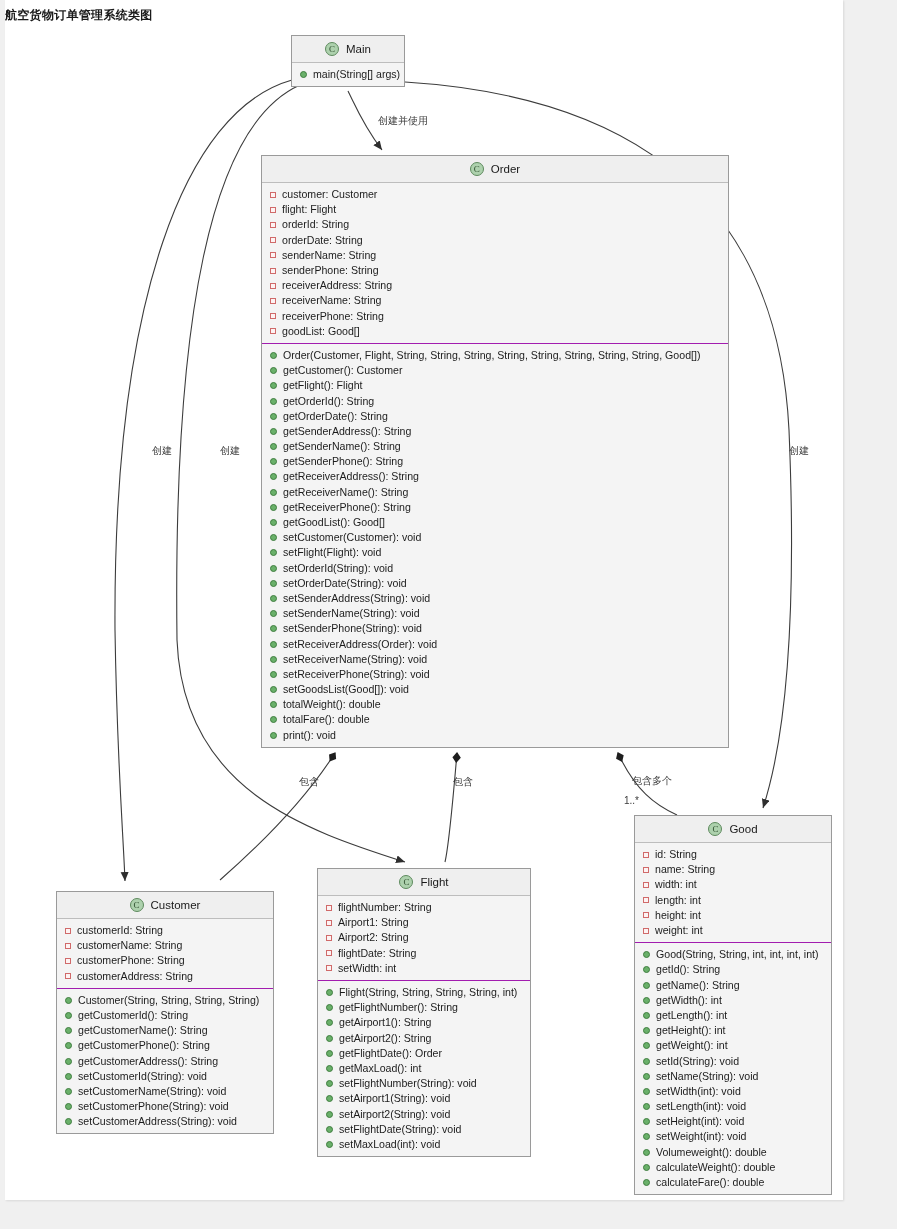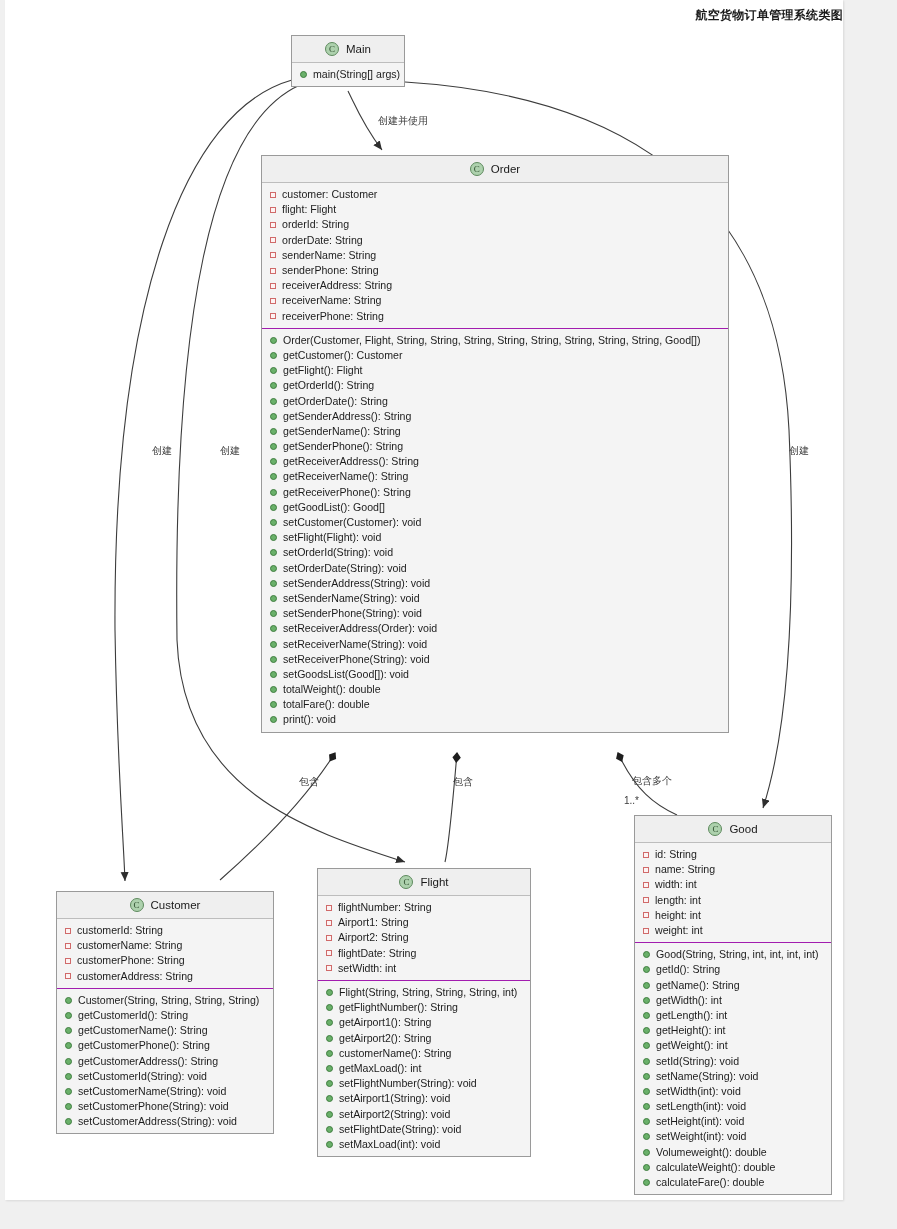"航空货物订单管理系统类图" #diagram-title { text-align: right -> left }
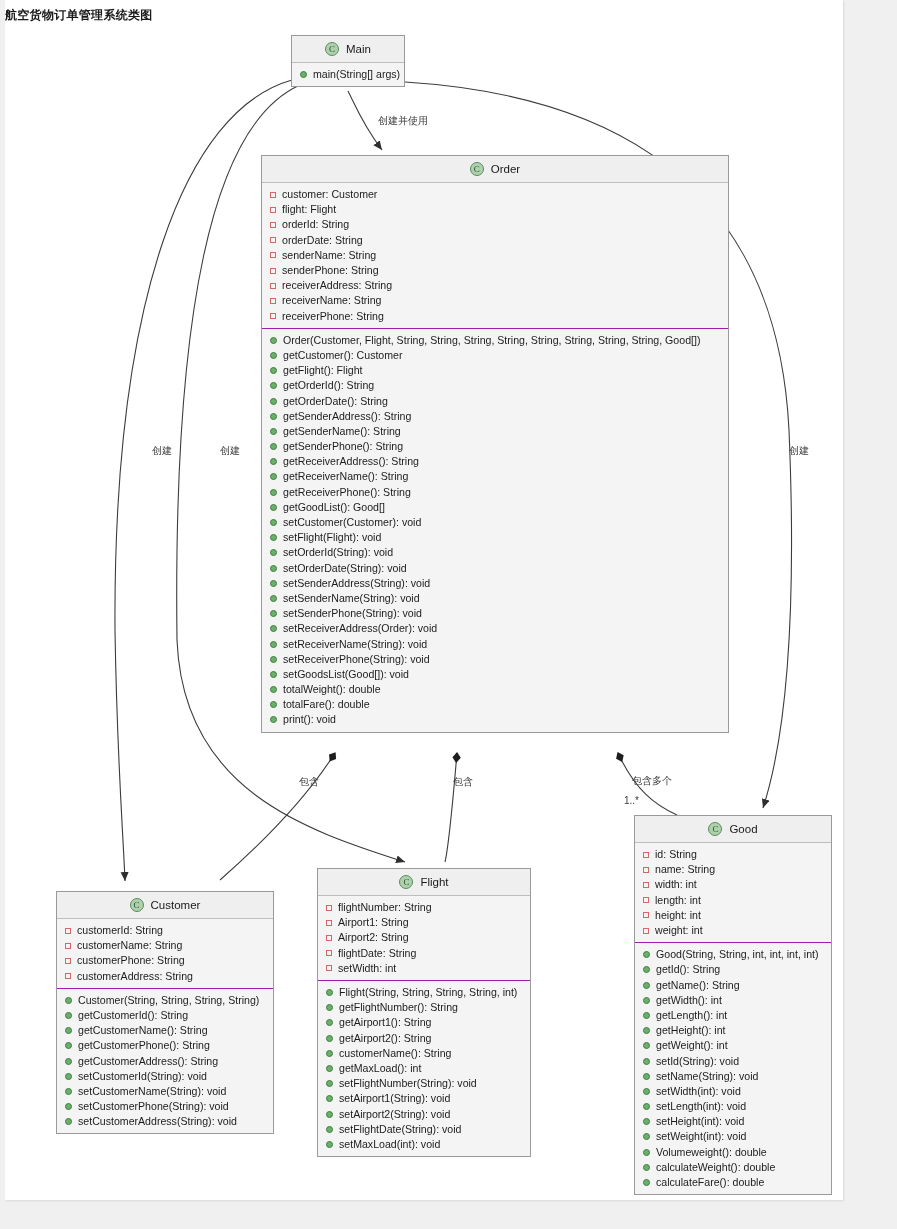"goodList: Good[]" div.member { html: none -> <div> <span></span> <span>goodList: Good[]</span> </div> }
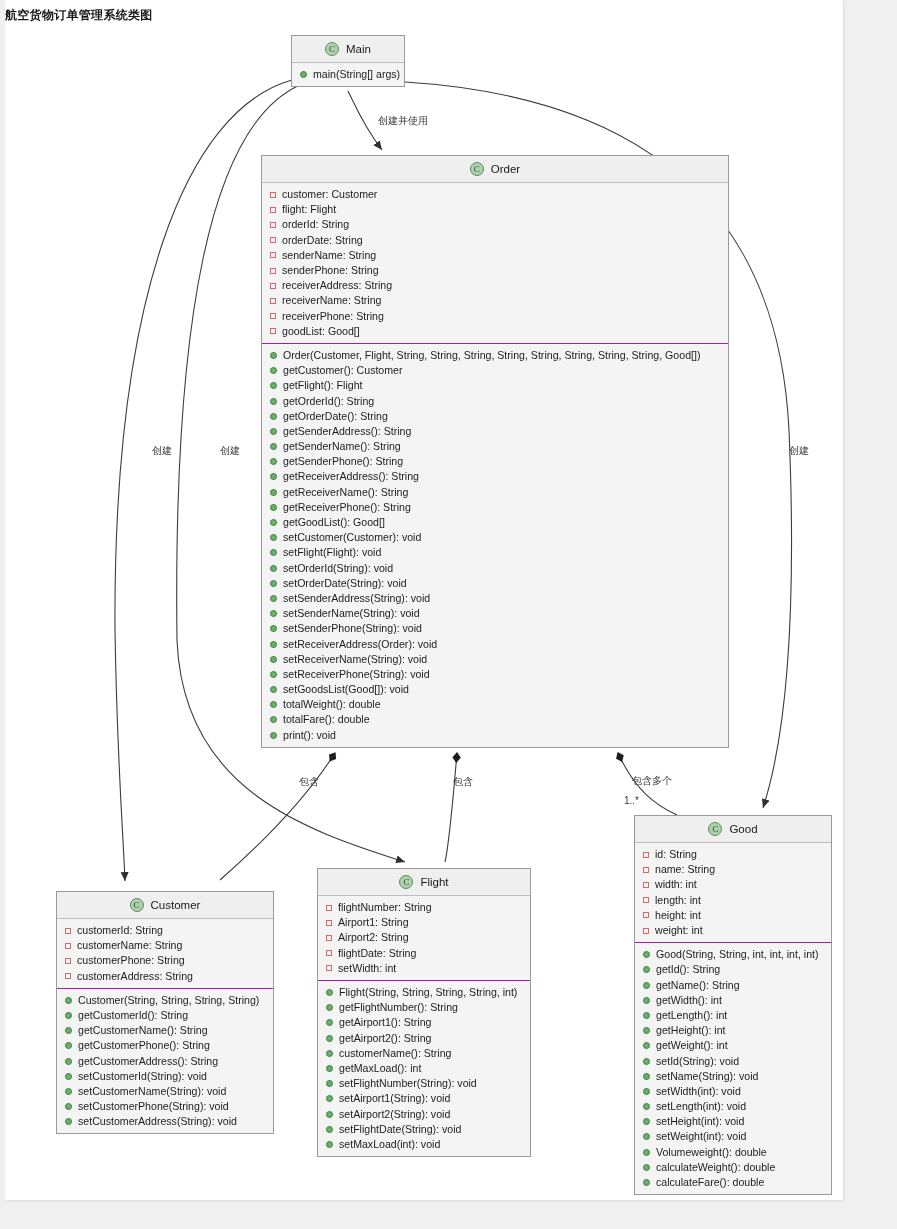"customerName(): String" span.mlabel { text: customerName(): String -> getFlightDate(): Order }
